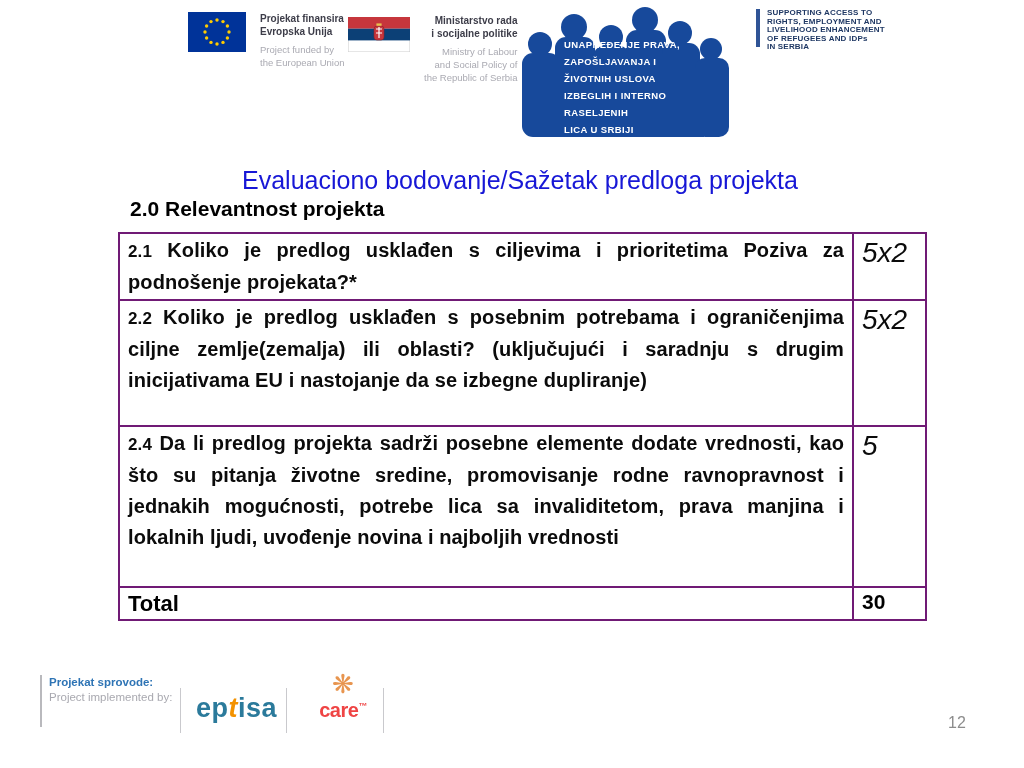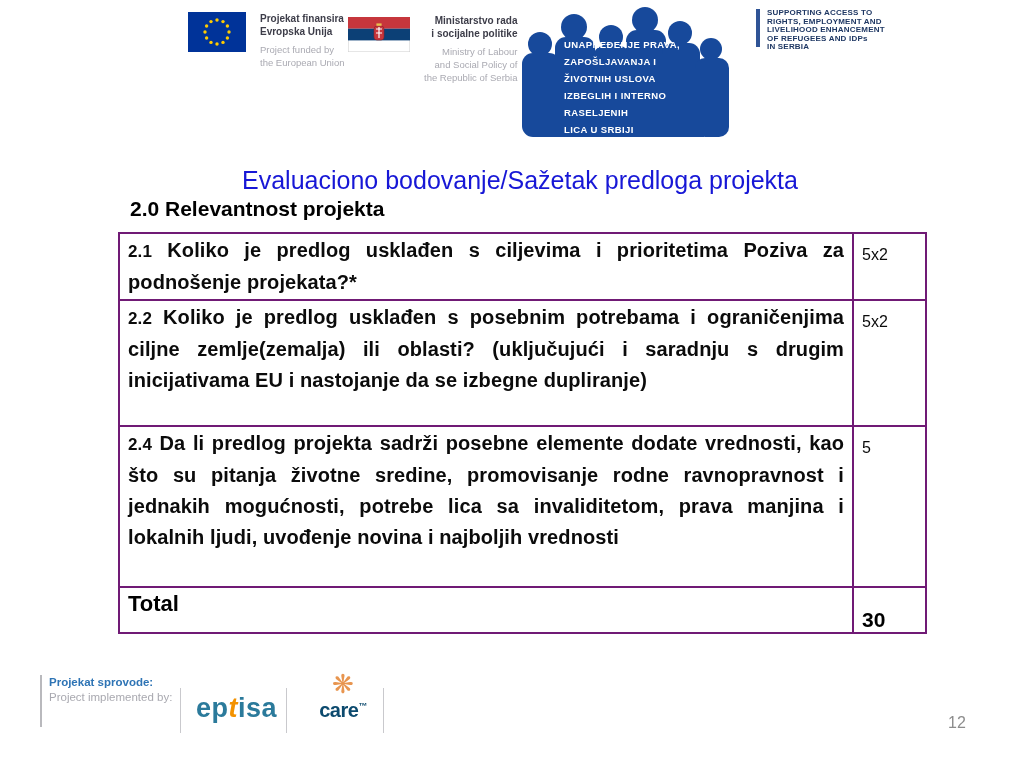"5x2" .score-table td.score { font-size: 16px -> 28px; font-style: none -> italic; padding-top: 12px -> 3px }
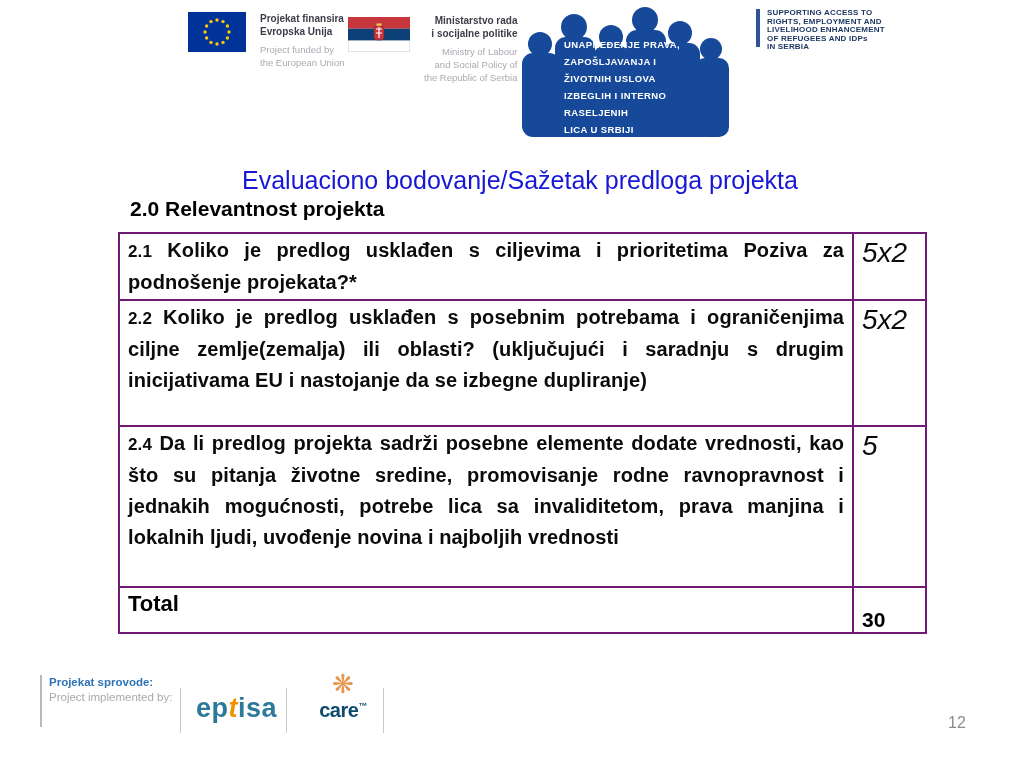"30" .score-table td.total-score { padding-top: 20px -> 2px }
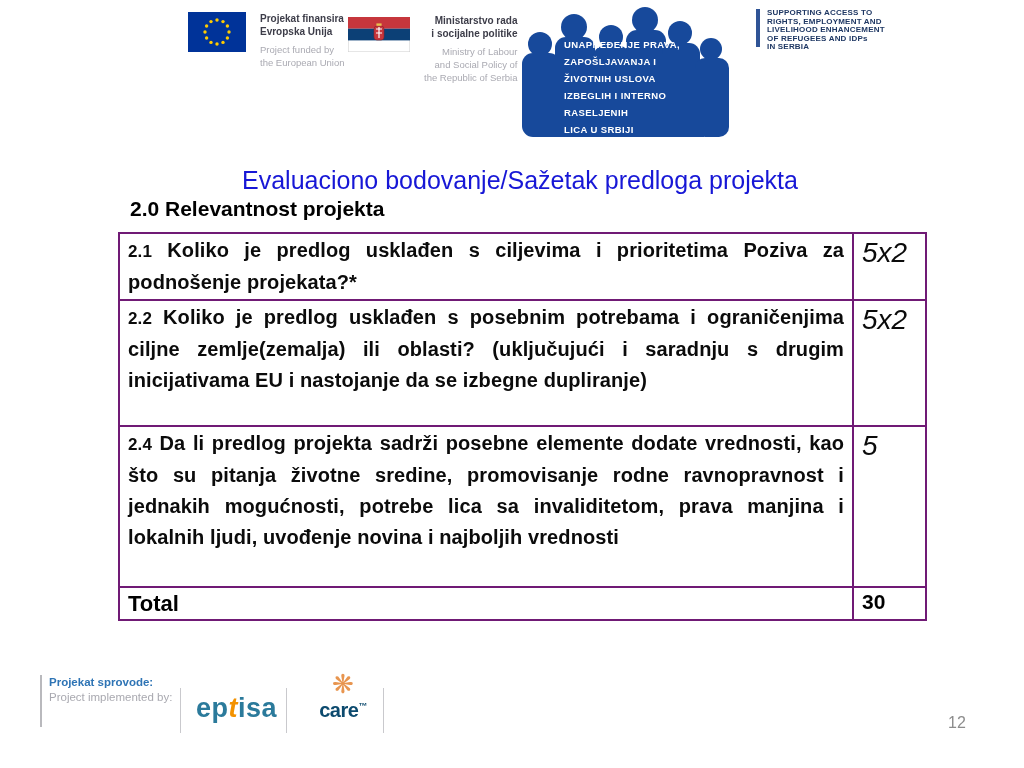"care™" .care-word { color: #0c4a6e -> #ef4444 }
